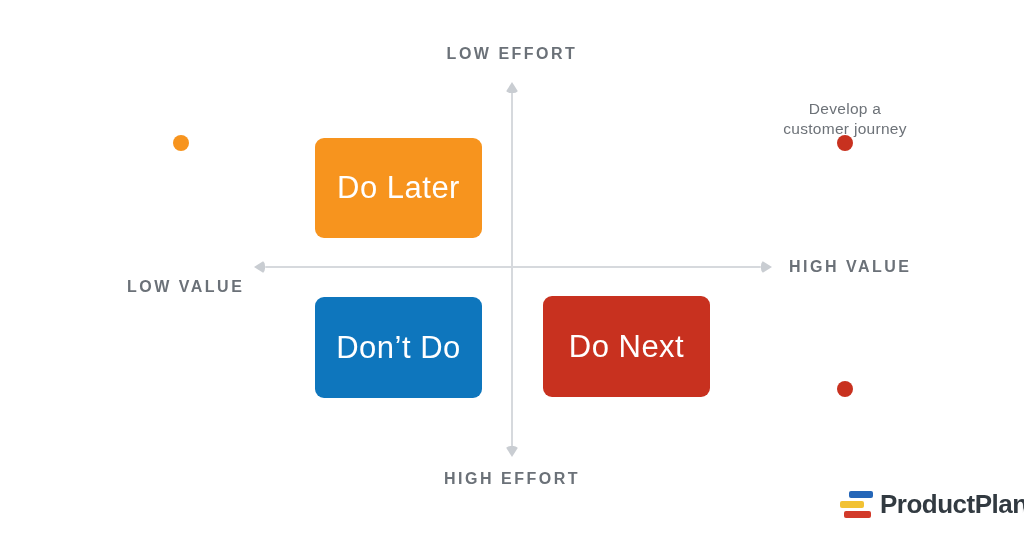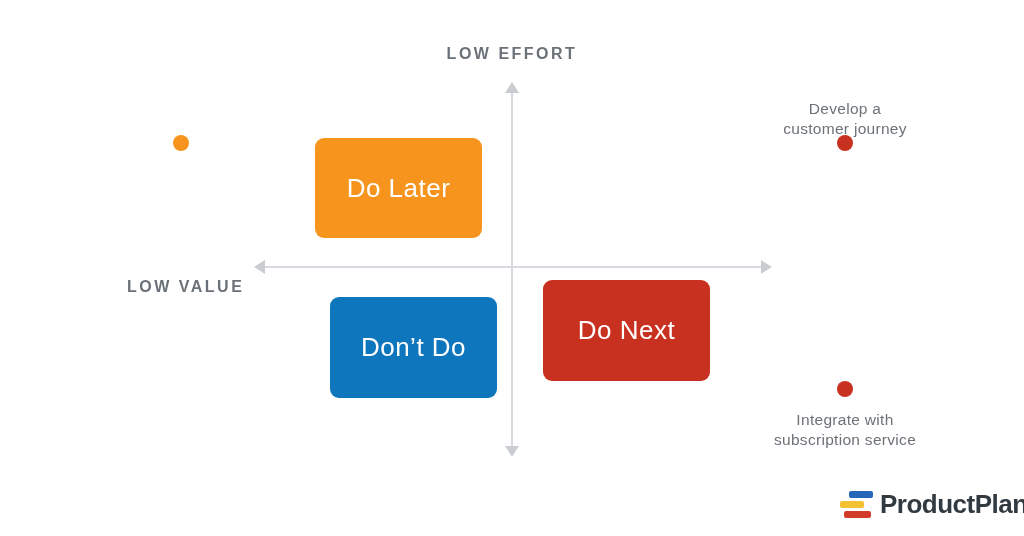"LOW EFFORT" * { border-radius: none -> 31px }
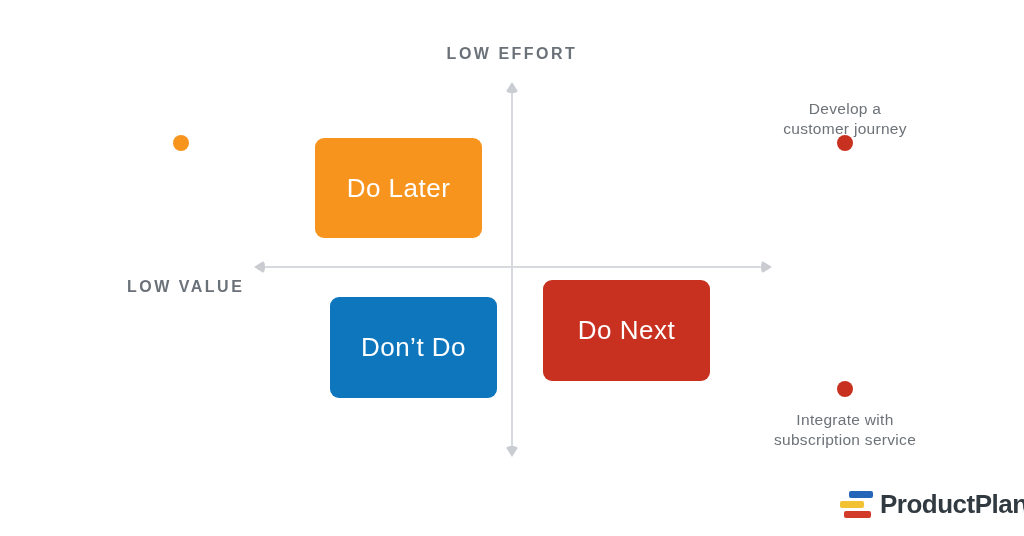"Do Later" .quad { font-size: 26px -> 31px }
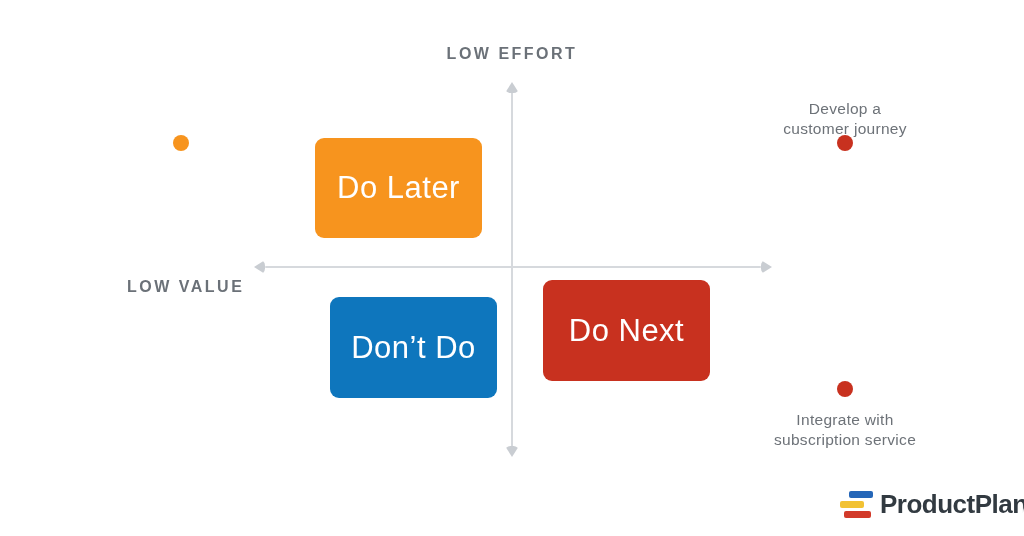"HIGH VALUE" div.axis-label { html: none -> <div>HIGH VALUE</div> }
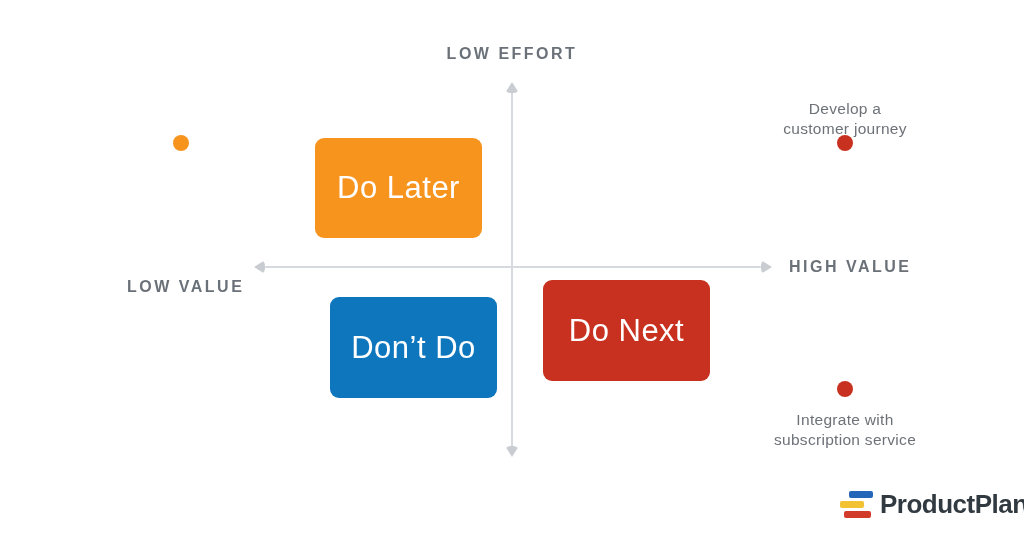"Don’t Do" div.quad { margin-left: 15px -> none }
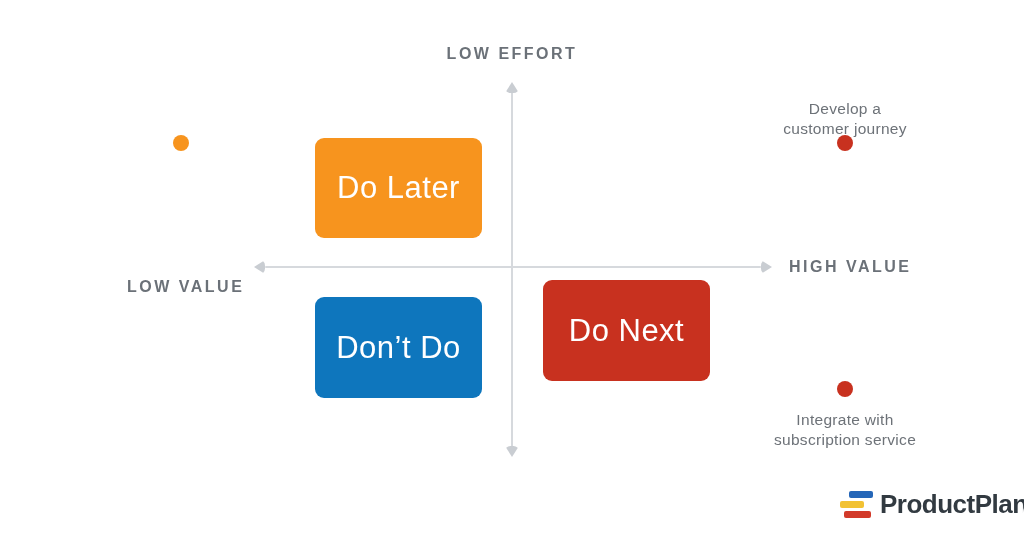"Do Next" .quad-do-next { top: 280px -> 296px }
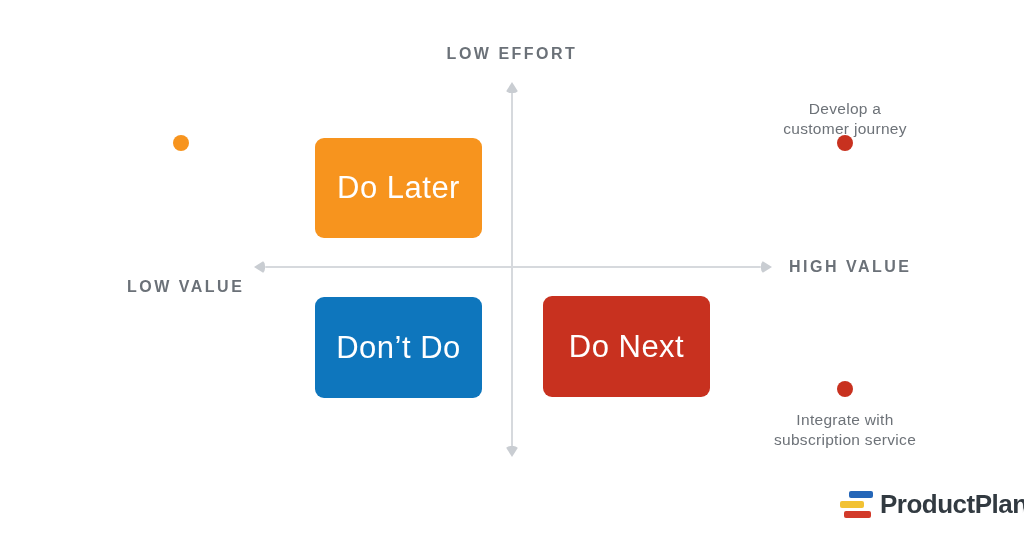"Integrate with" div.annotation { html: <div> <div>Integrate with</div> <div>subscription service</div> </div> -> none }
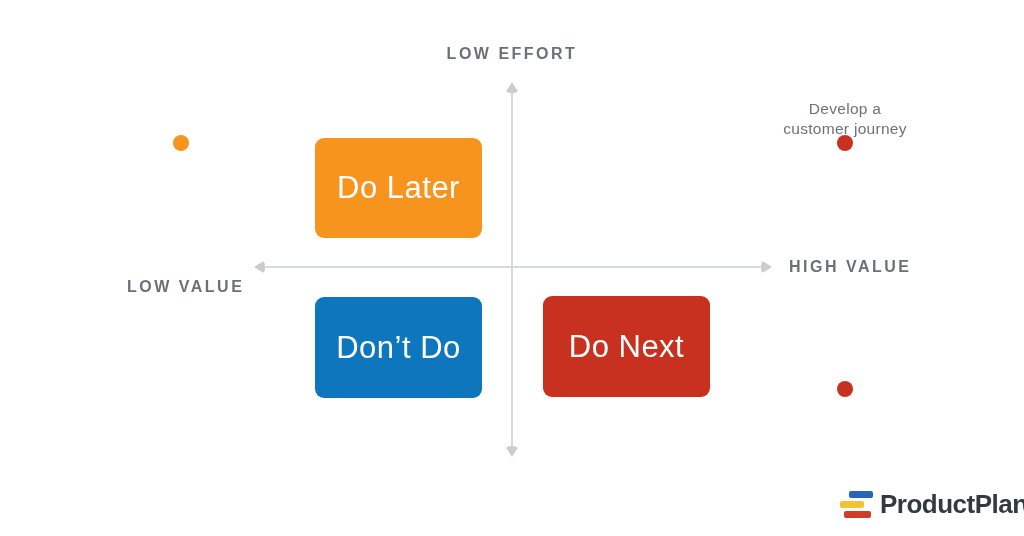"HIGH EFFORT" div.axis-label { html: none -> <div>HIGH EFFORT</div> }
